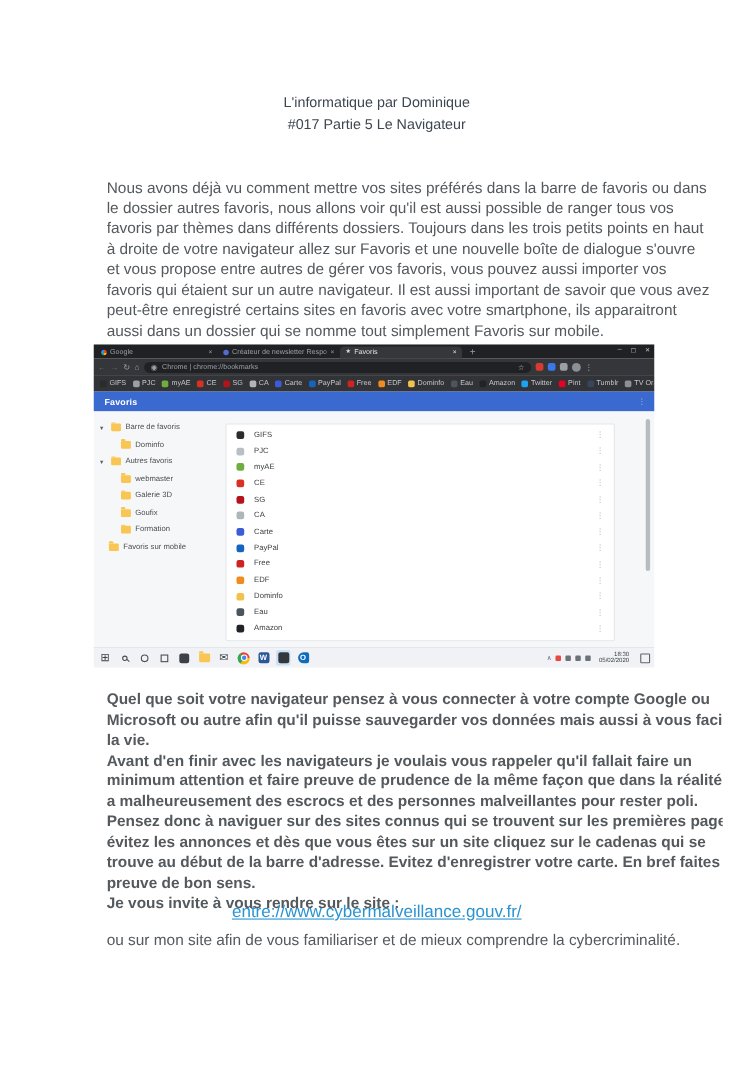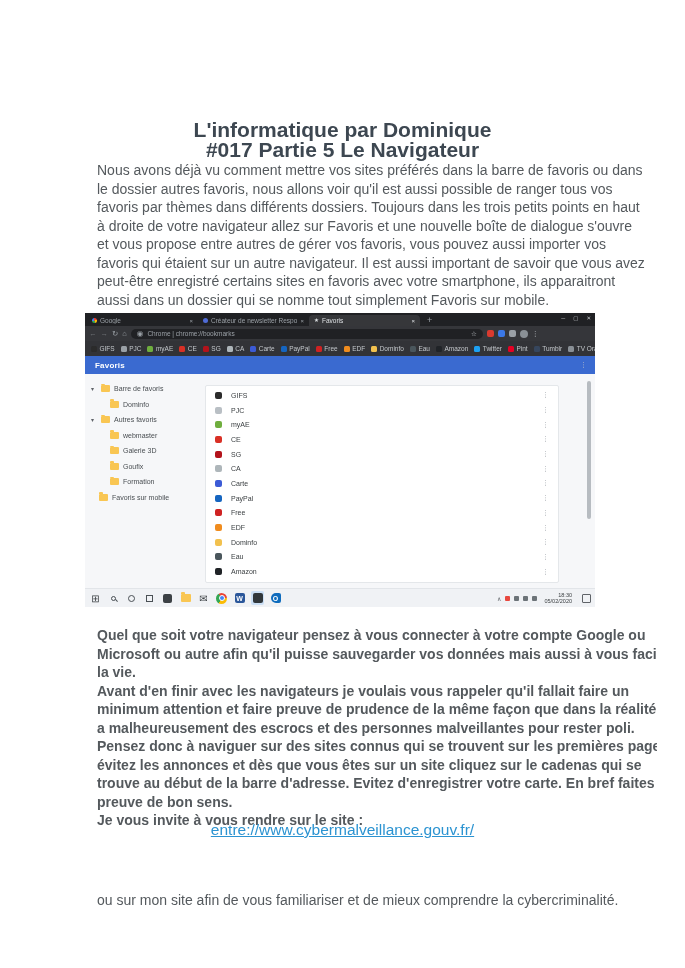"L'informatique par Dominique" .title { font-size: 21px -> 13px; font-weight: bold -> normal; margin-top: 37px -> none }
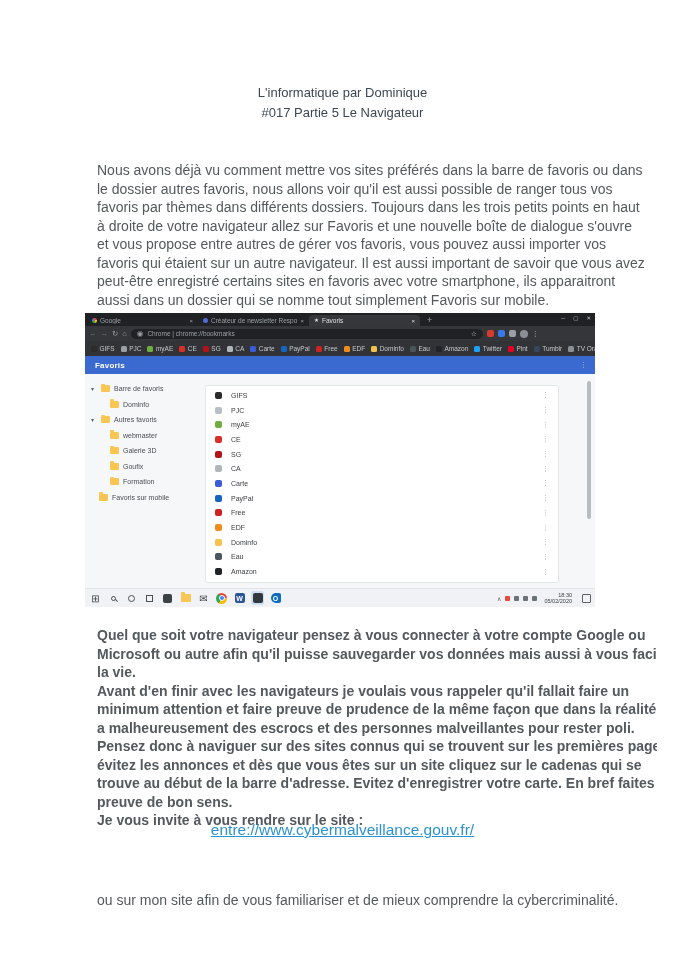"ou sur mon site afin" .closing { top: 891px -> 845px }
